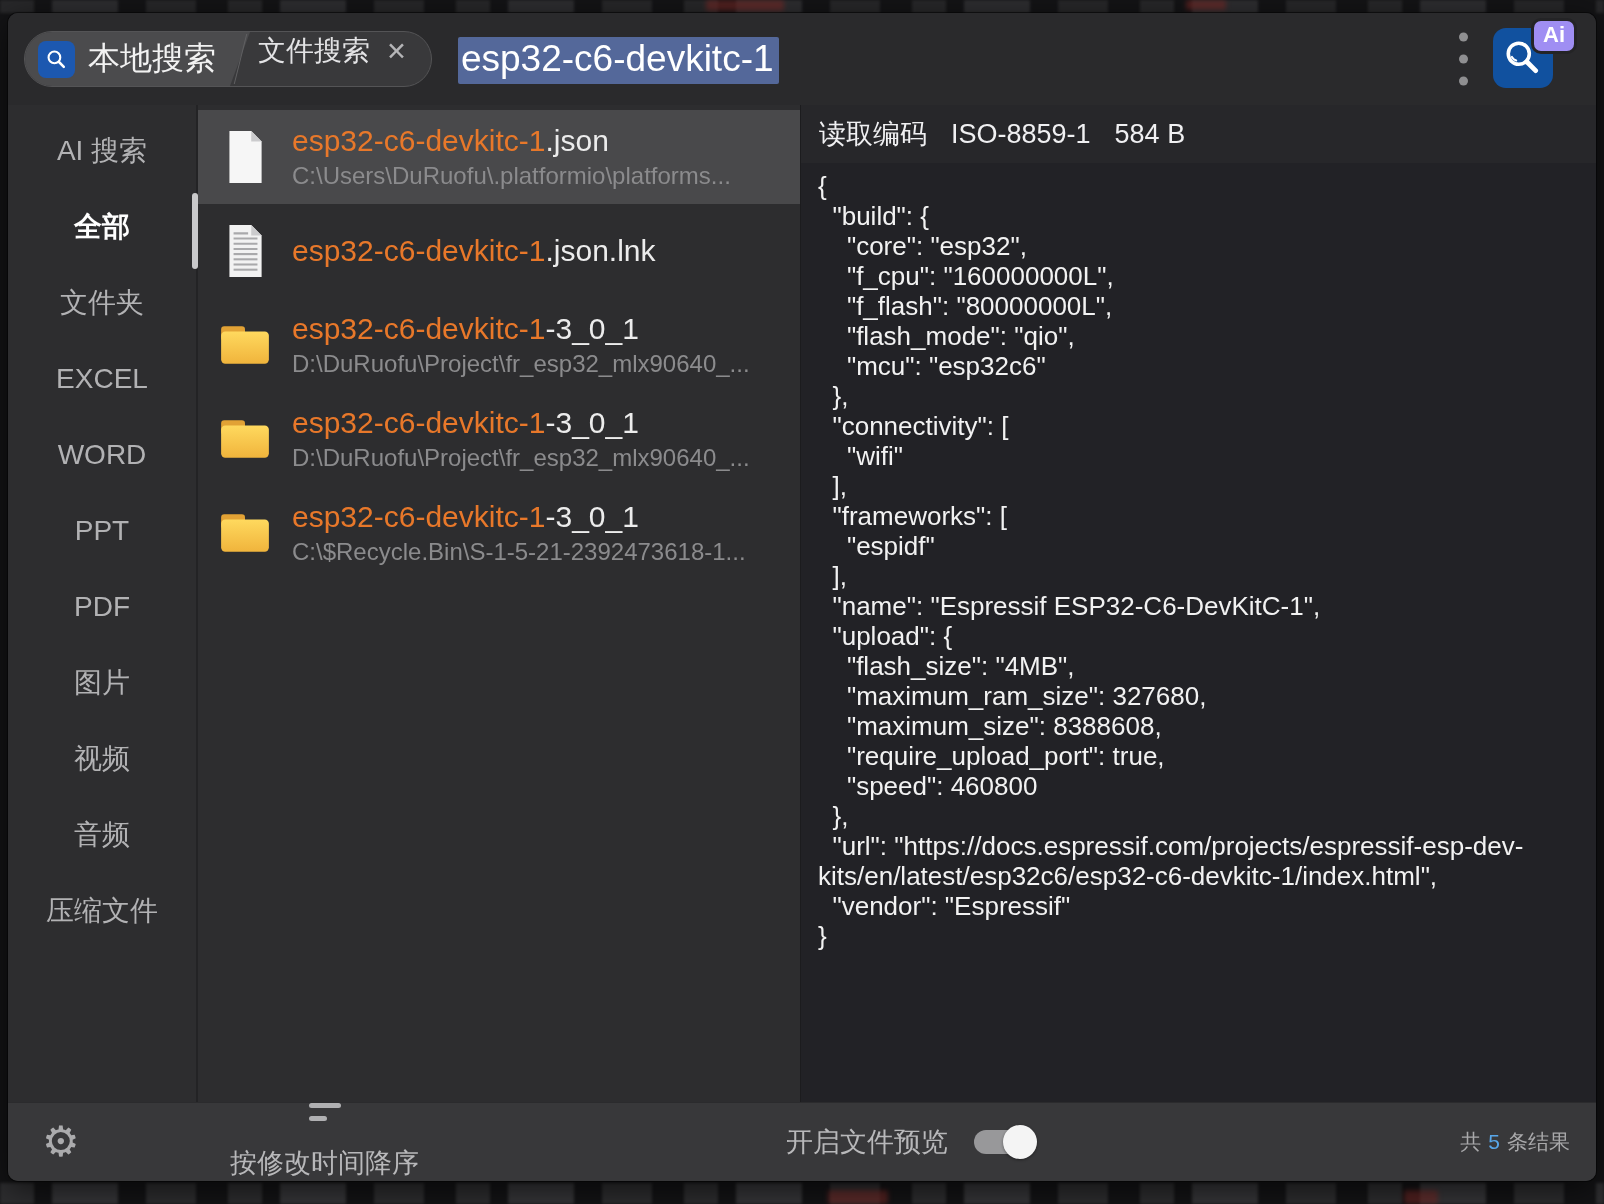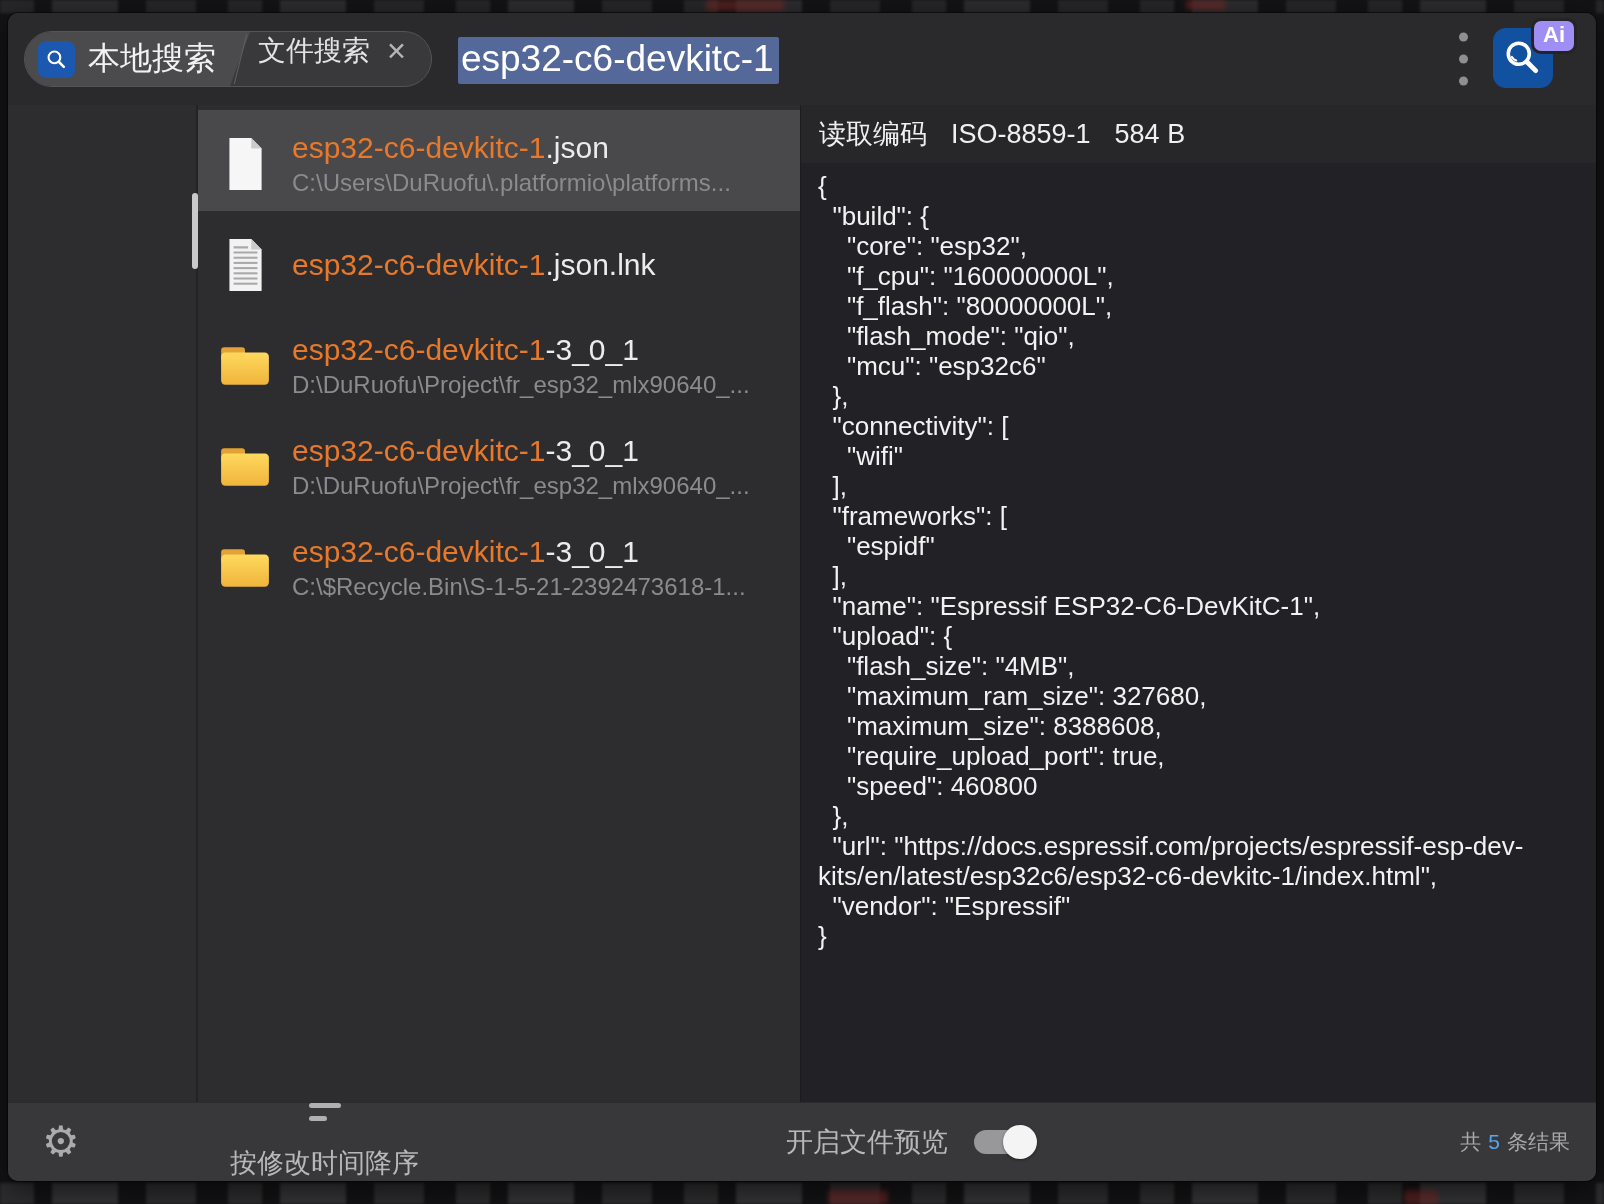"AI 搜索" div { html: none -> <div> <div>AI 搜索</div> <div>全部</div> <div>文件夹</div> <div>EXCEL</div> <div>WORD</div> <div>PPT</div> <div>PDF</div> <div>图片</div> <div>视频</div> <div>音频</div> <div>压缩文件</div> </div> }
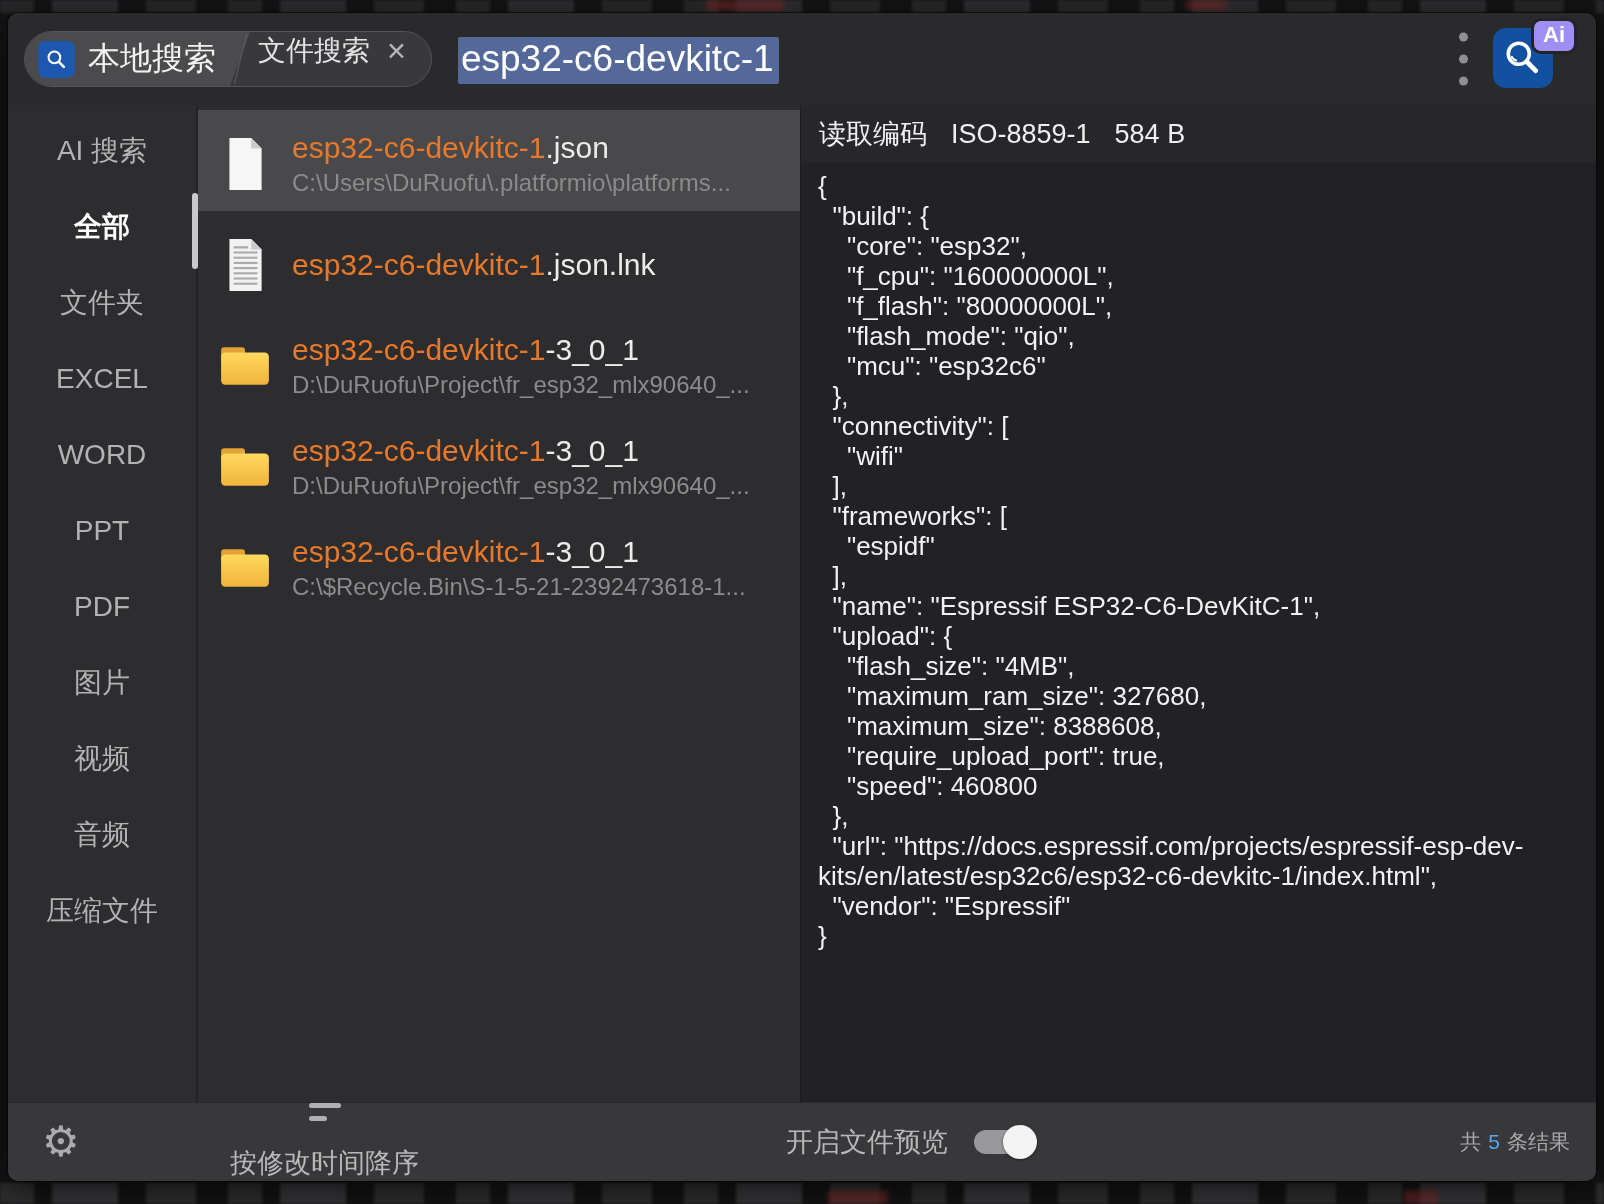"esp32-c6-devkitc-1.json" .row { padding: 7px 12px 0 20px -> 0 12px 0 20px }
